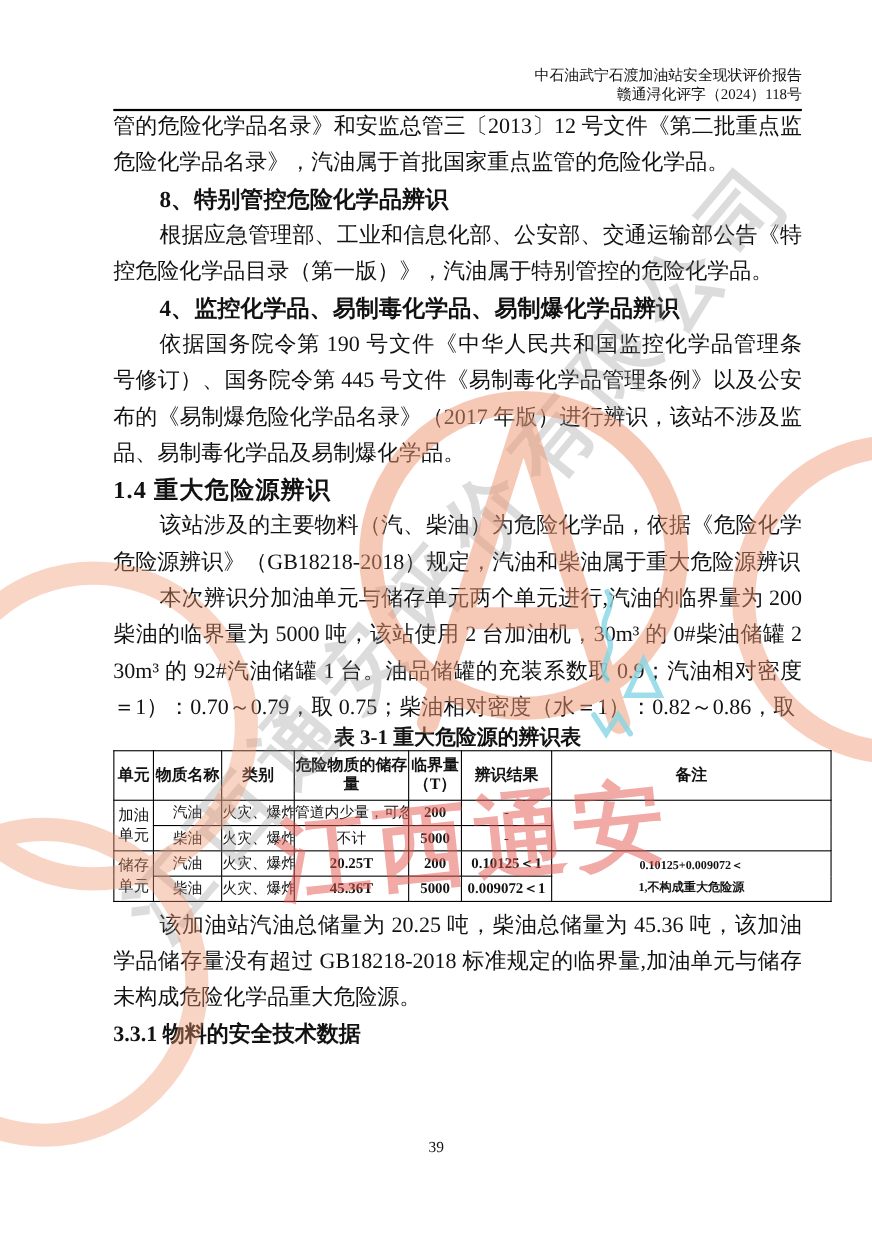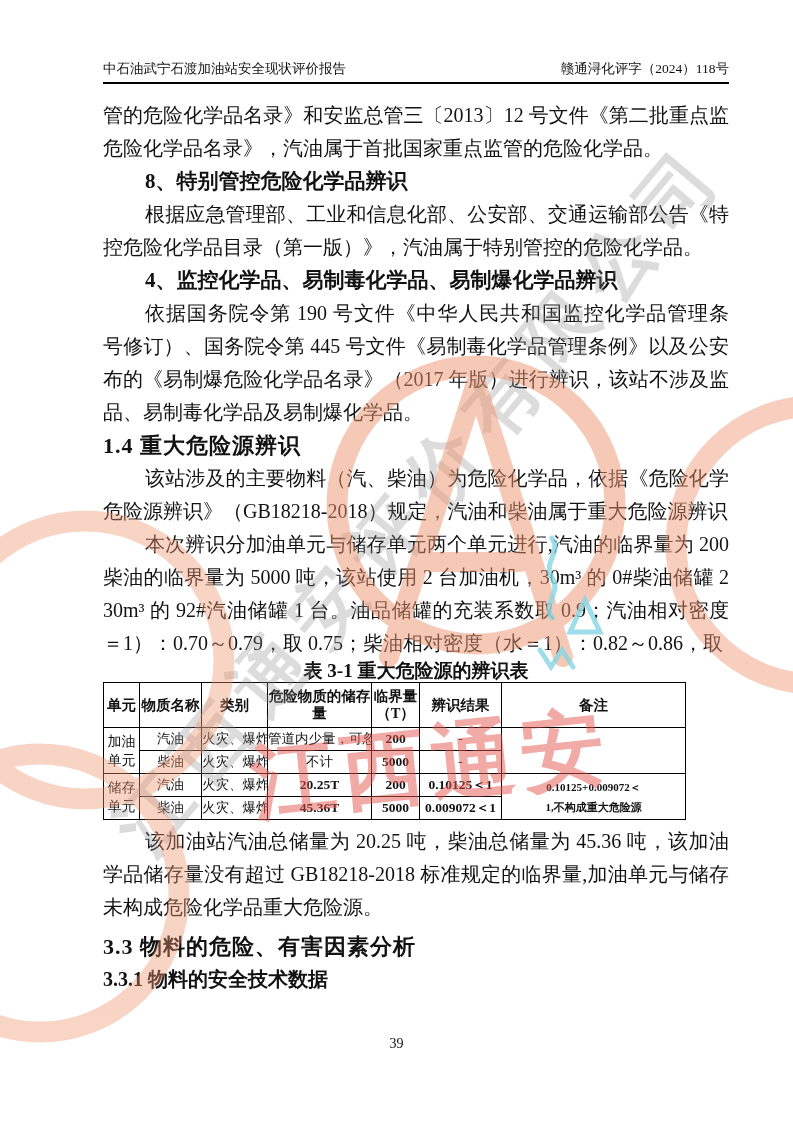"中石油武宁石渡加油站安全现状评价报告" .doc-header { flex-direction: none -> column }
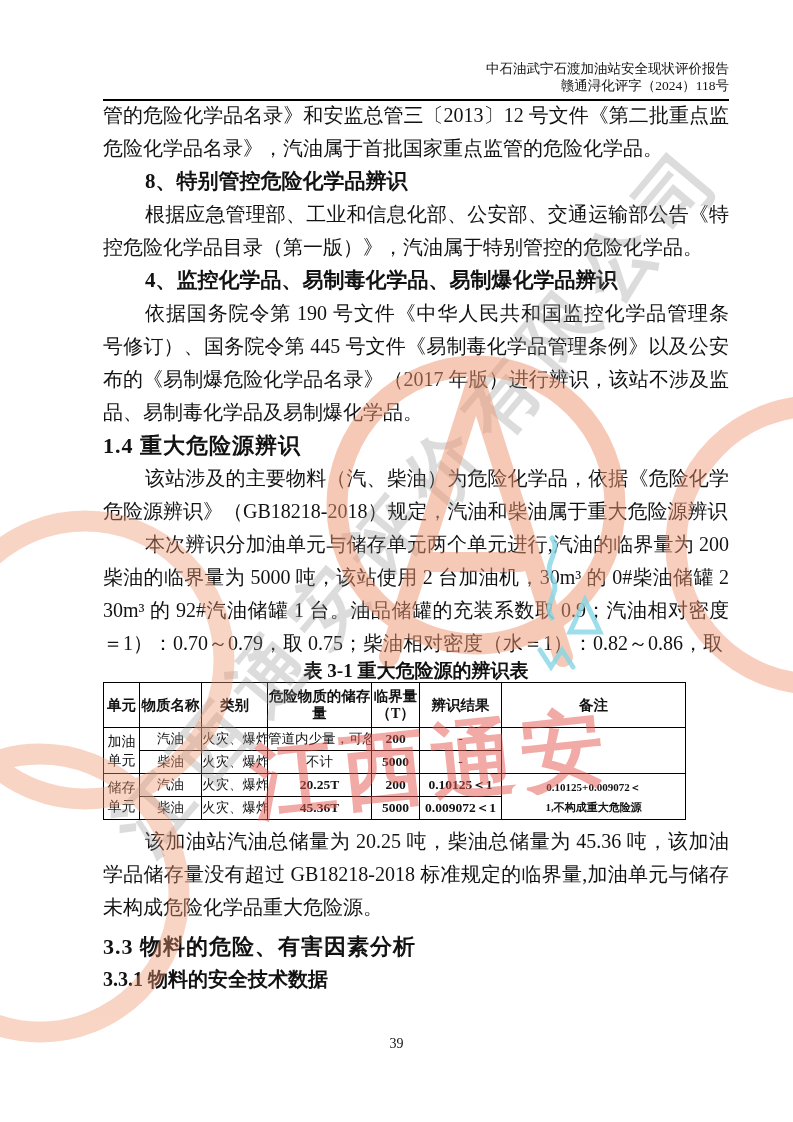"单元" table { width: 583px -> 653px }
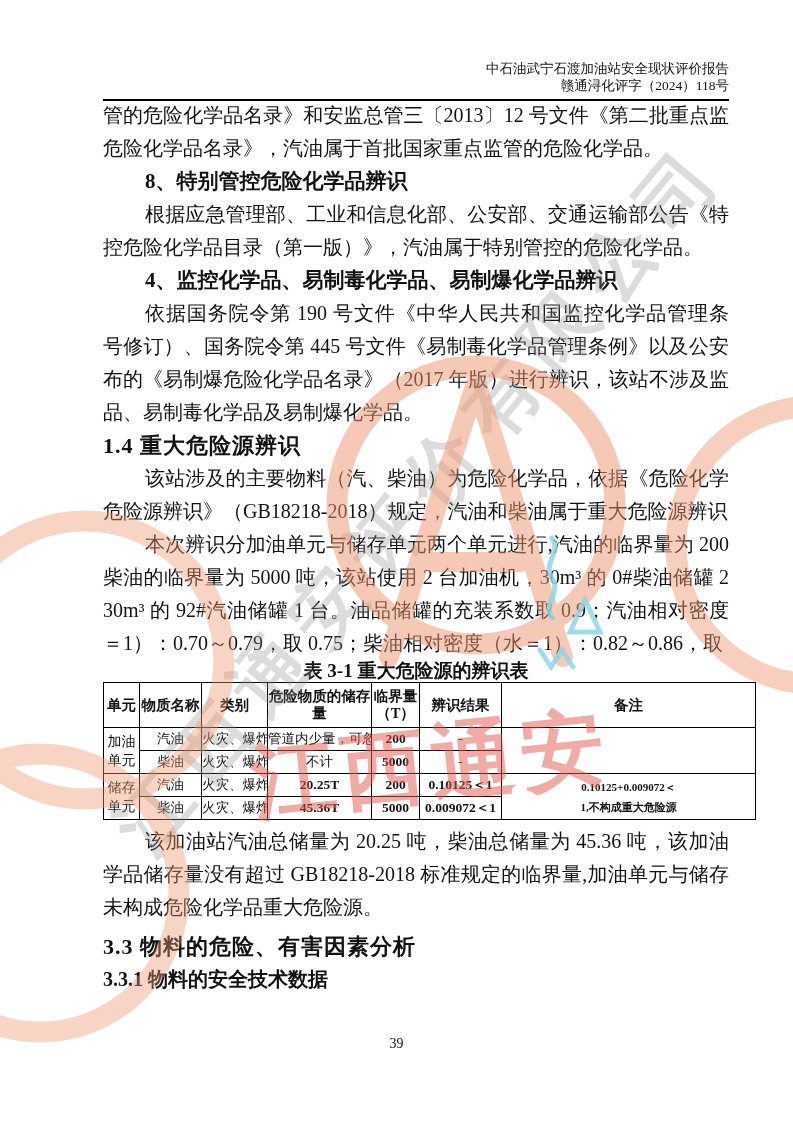"3.3 物料的危险、有害因素分析" div.h-sec { html: <div>3.3 物料的危险、有害因素分析</div> -> none }
